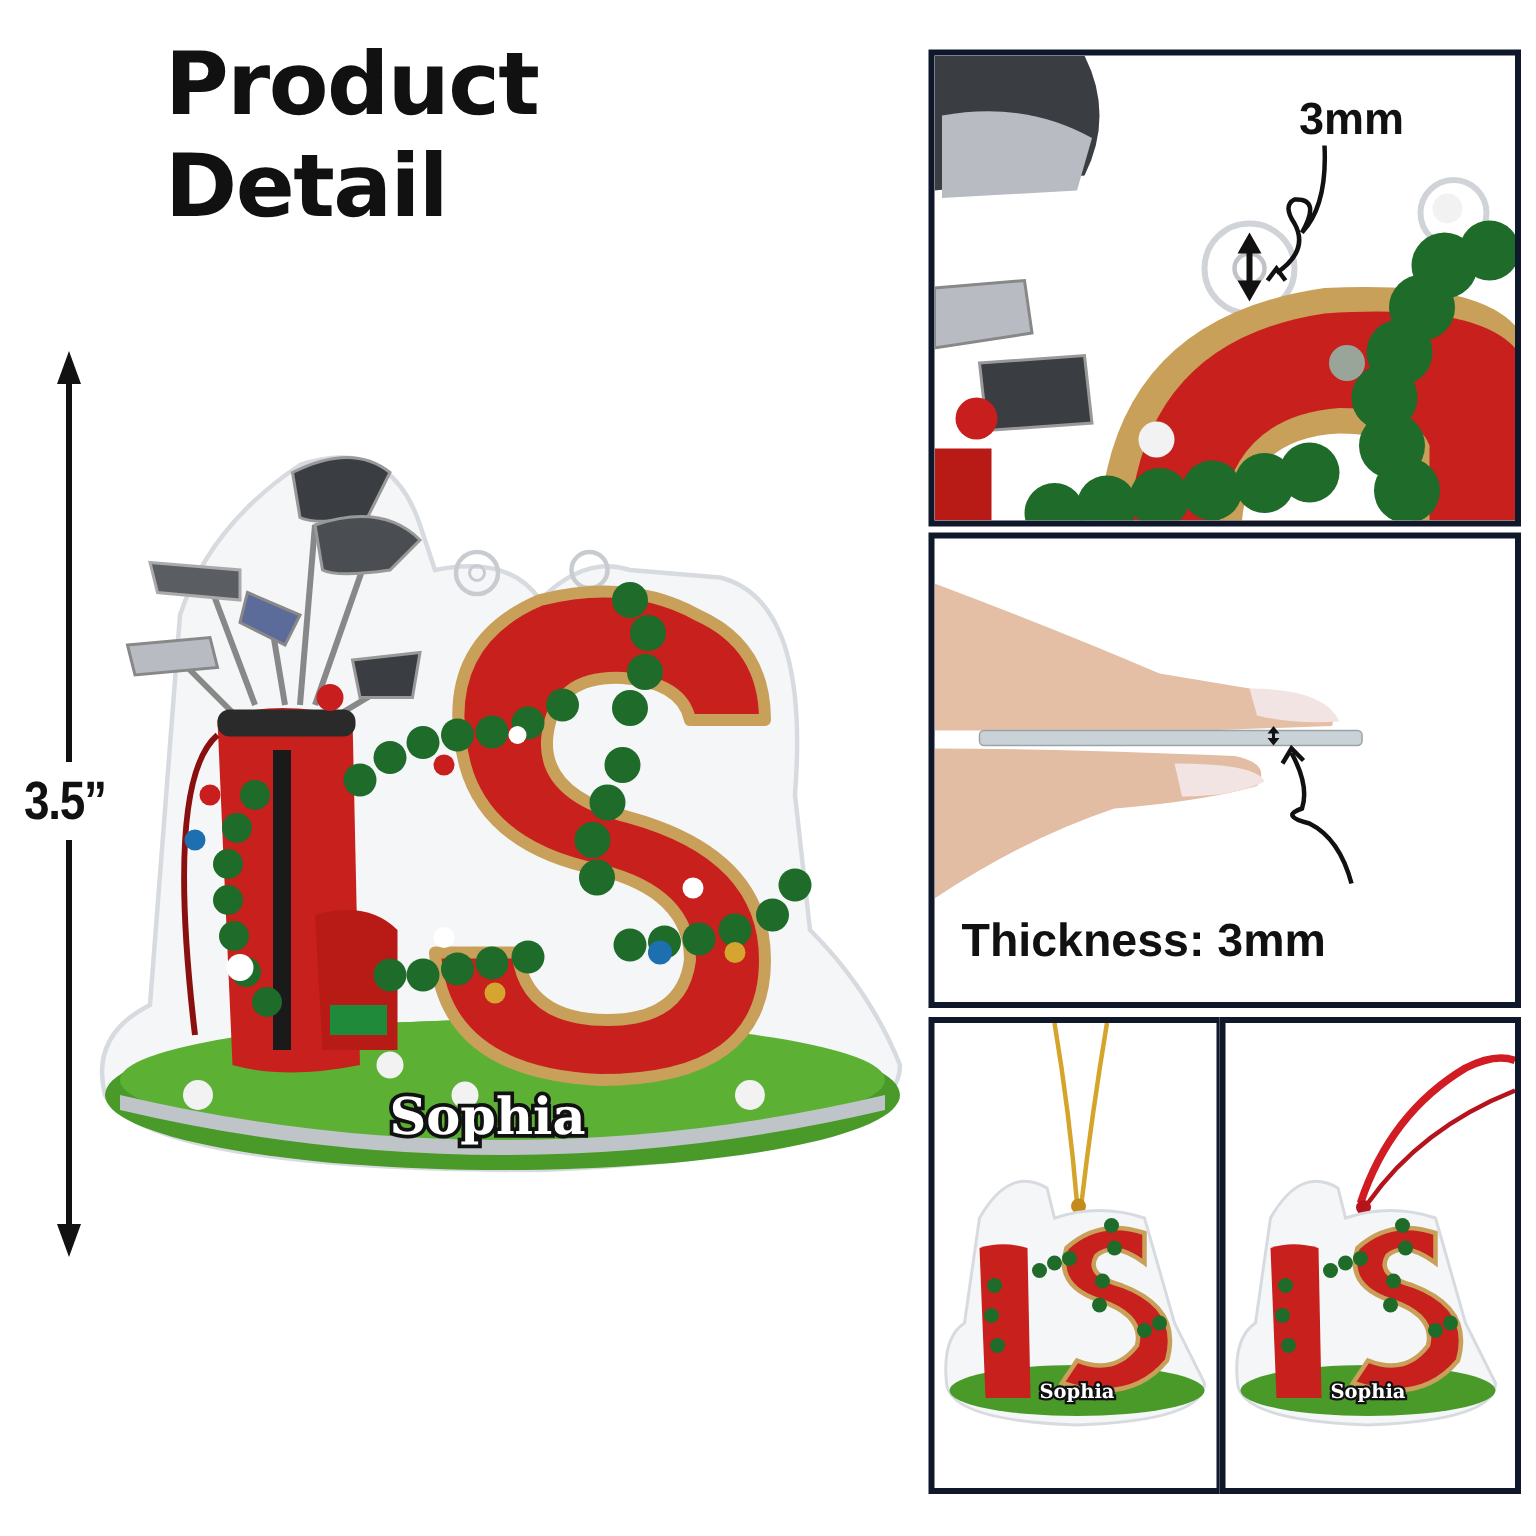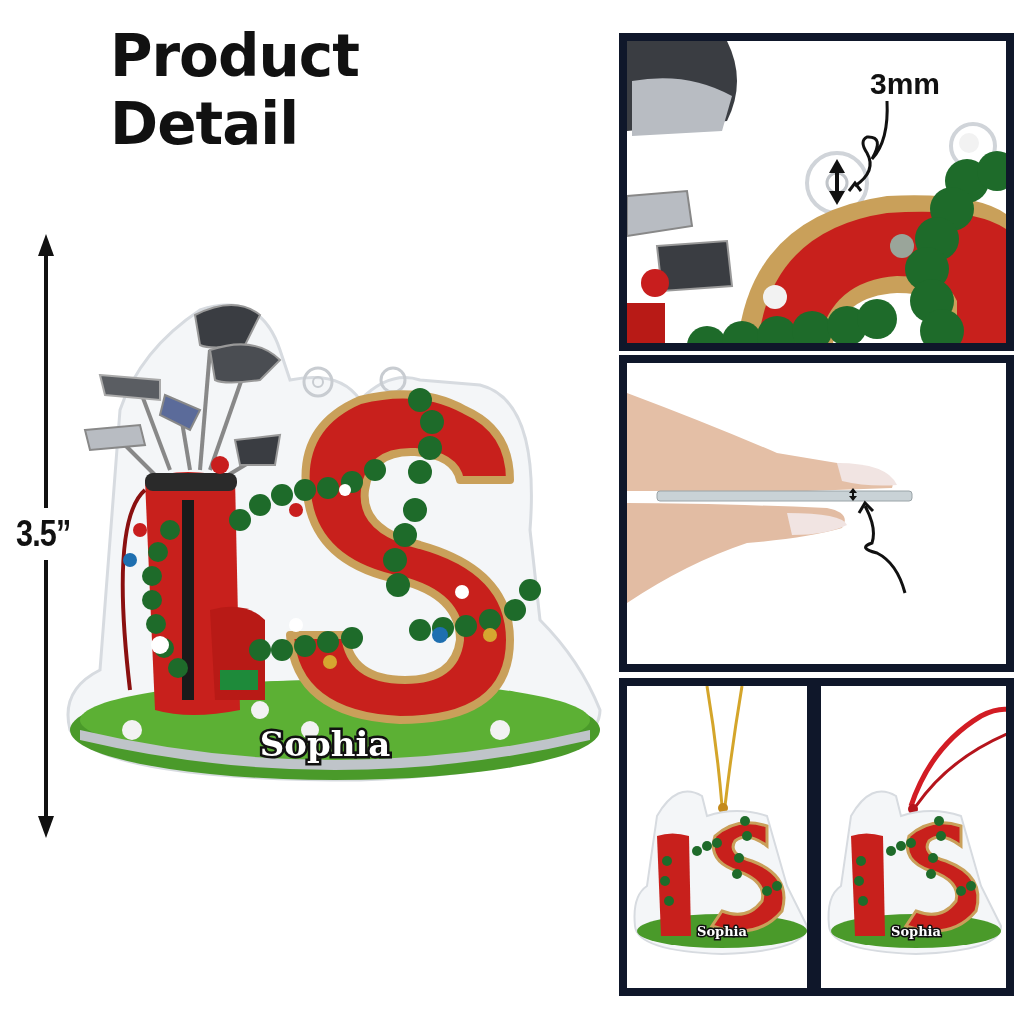"3mm" .panel { border: 8px solid #0f172a -> 4px solid #0f172a }
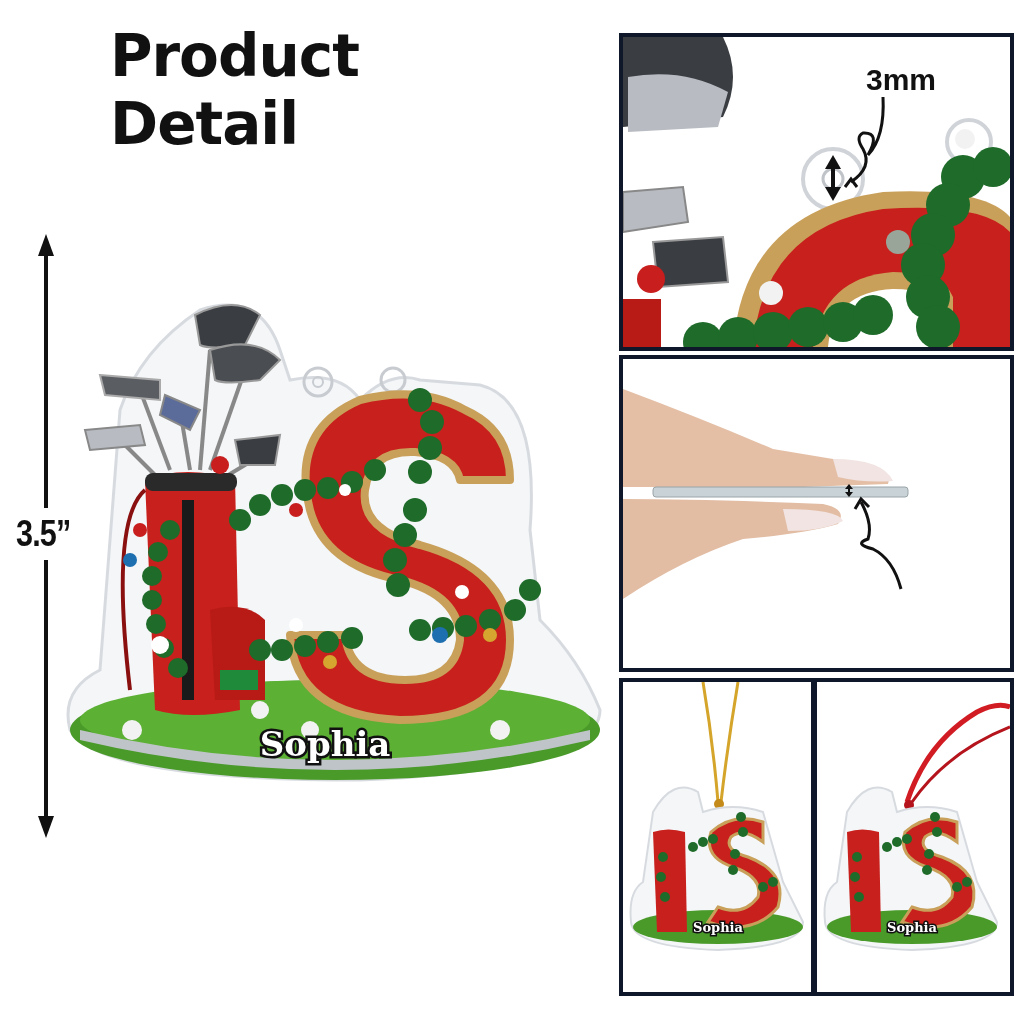"Thickness: 3mm" div.lbl-thick { html: none -> <div>Thickness: 3mm</div> }
